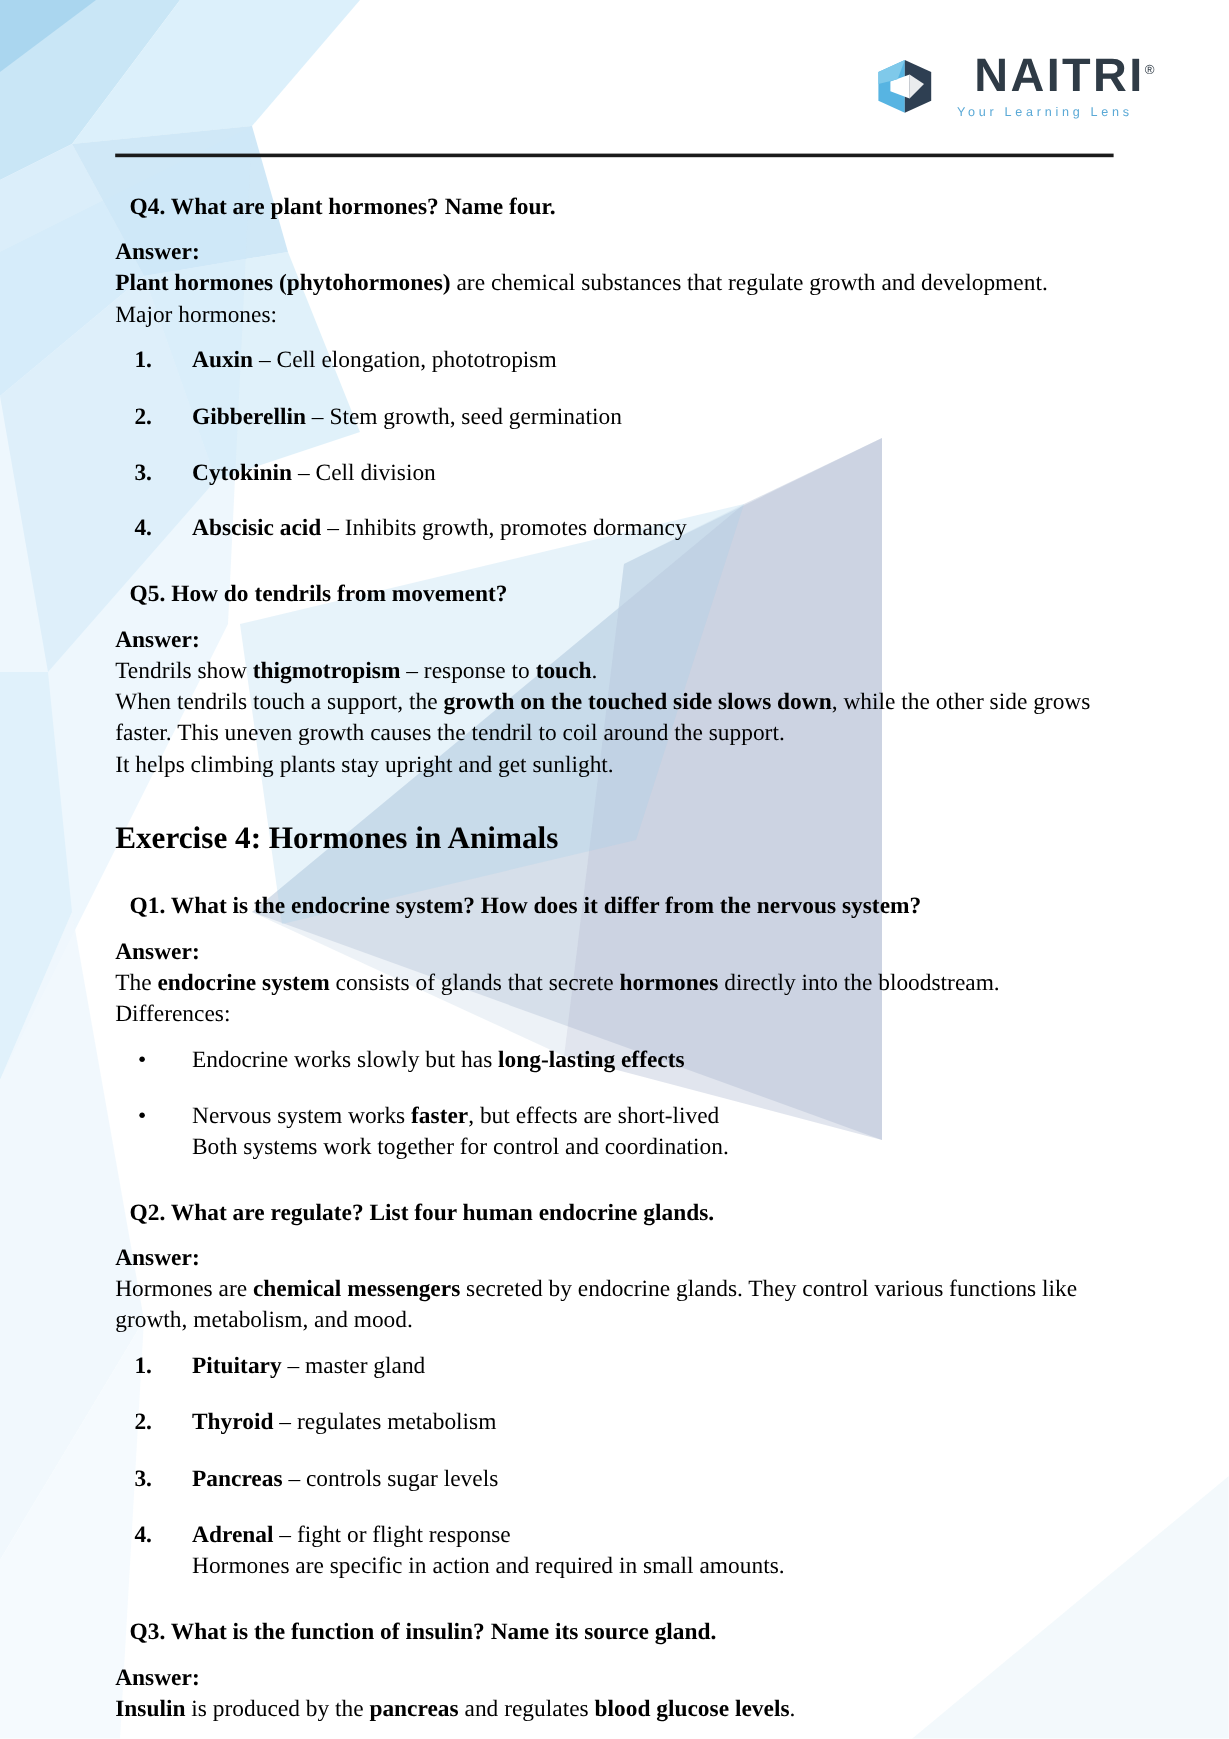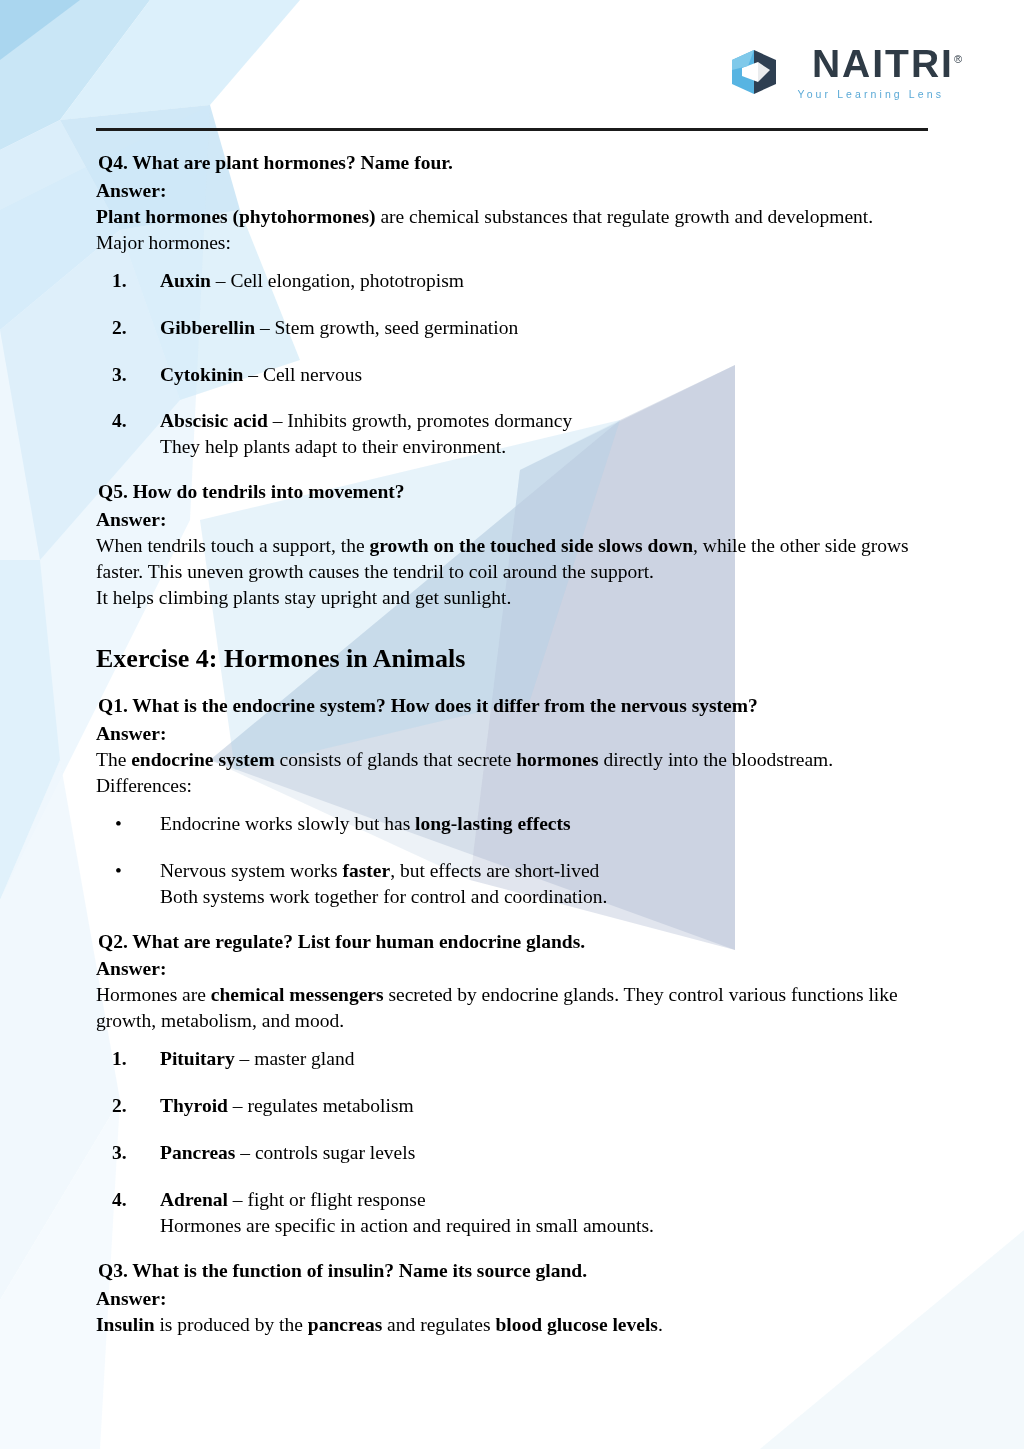"Q4. What are plant hormones?" .q-line { margin: 2px -> 12px }
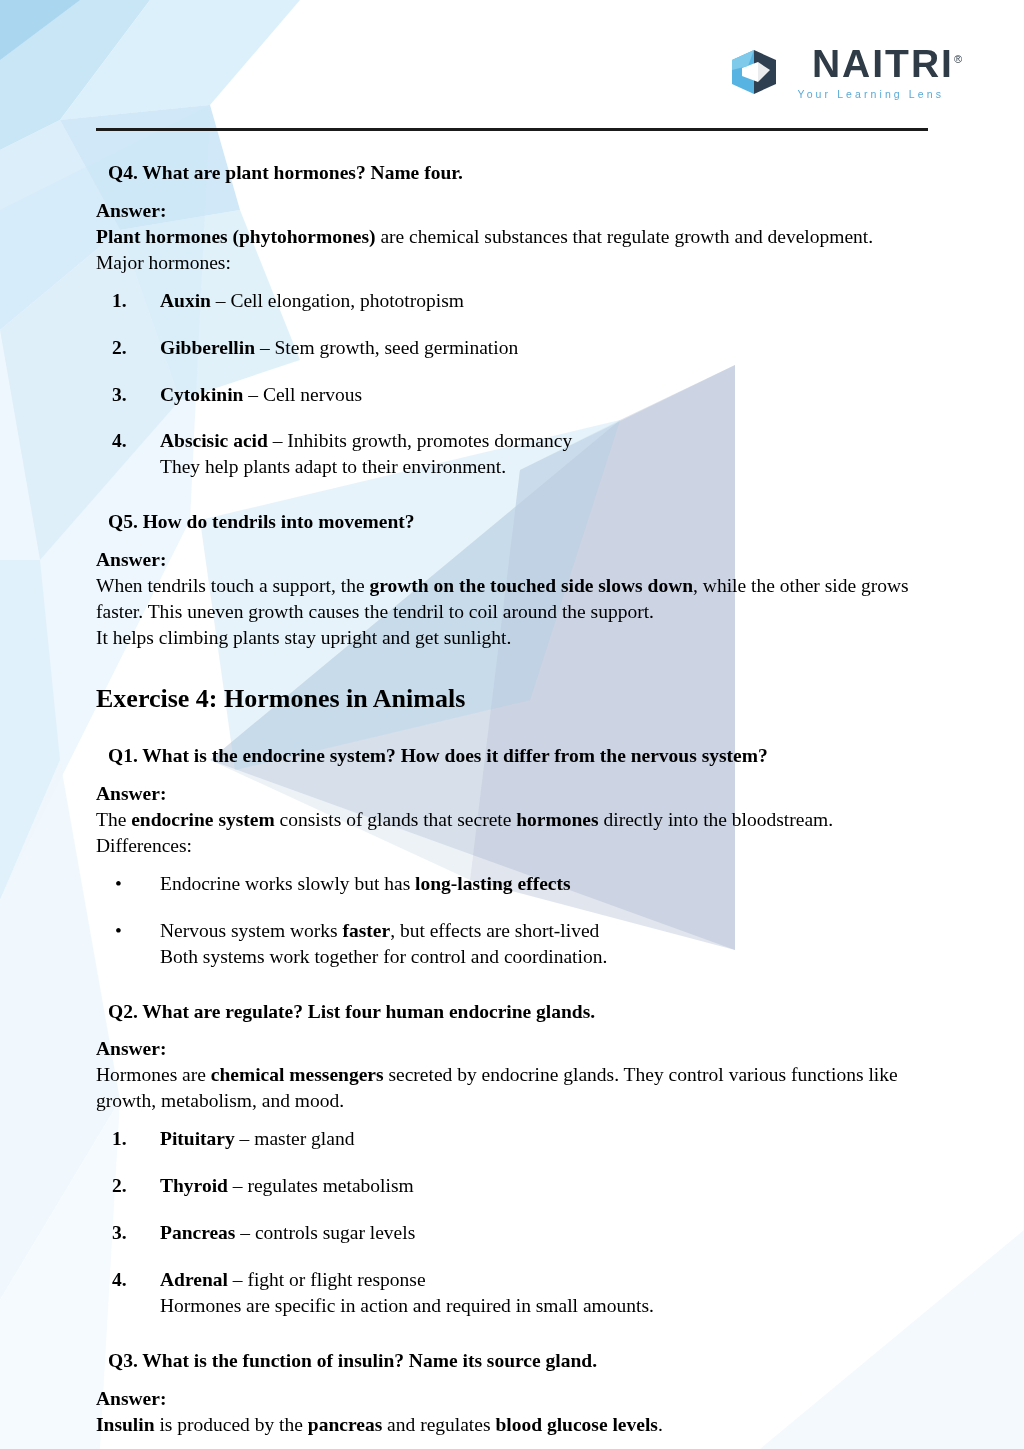"– Cell nervous" span { text: nervous -> division }
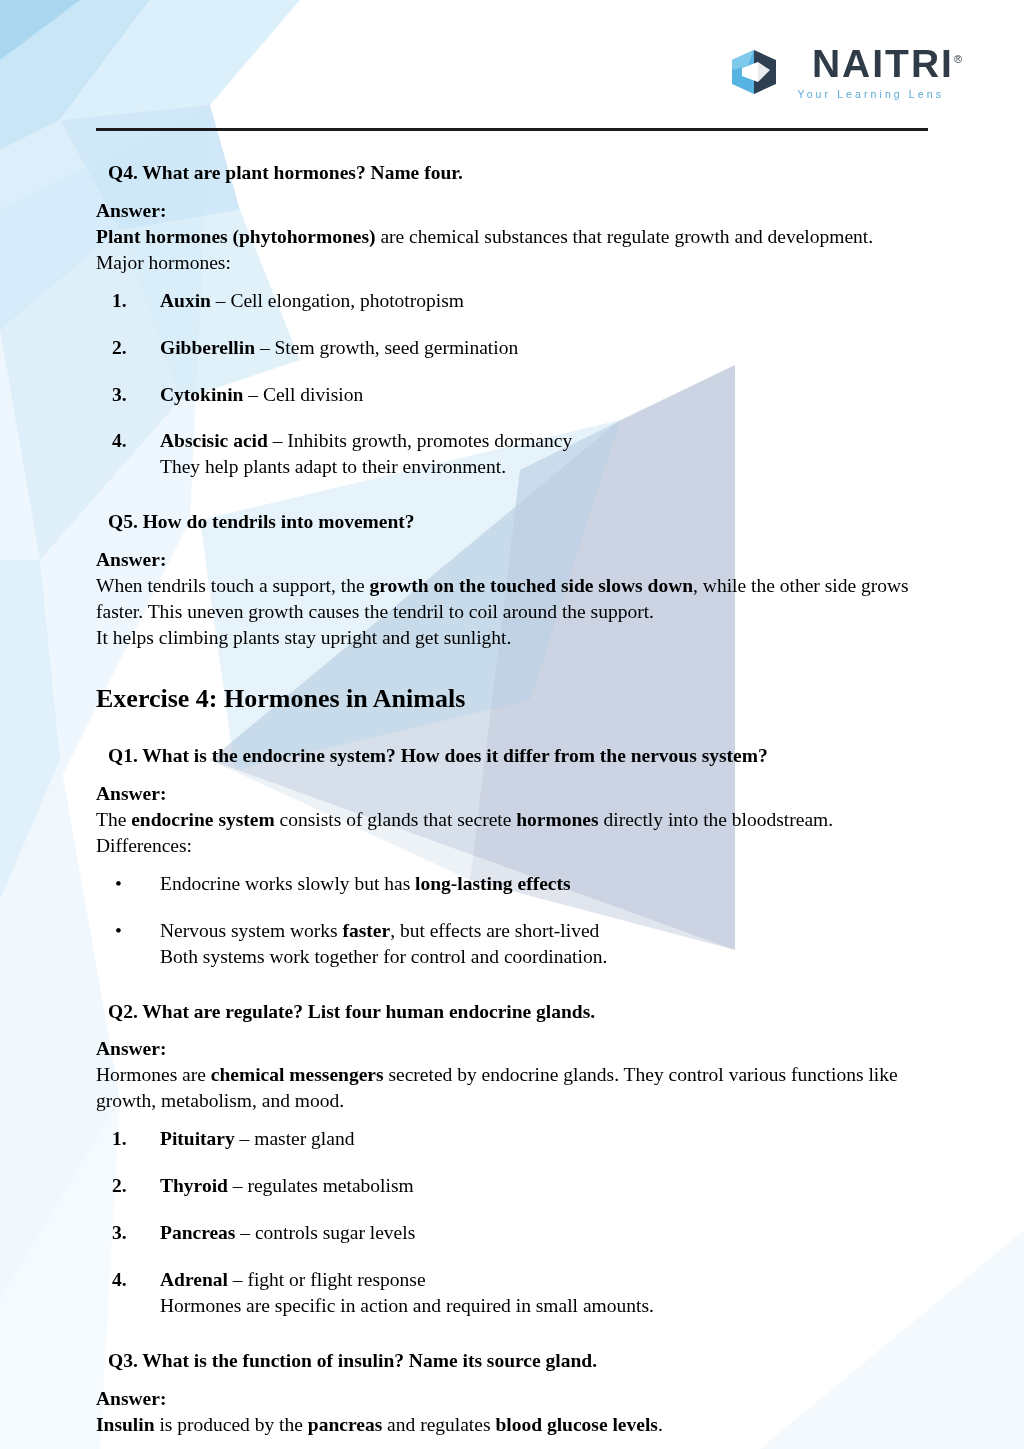"They help plants adapt to" span.sub-line { html: <span>They help plants adapt to their environment.</span> -> none }
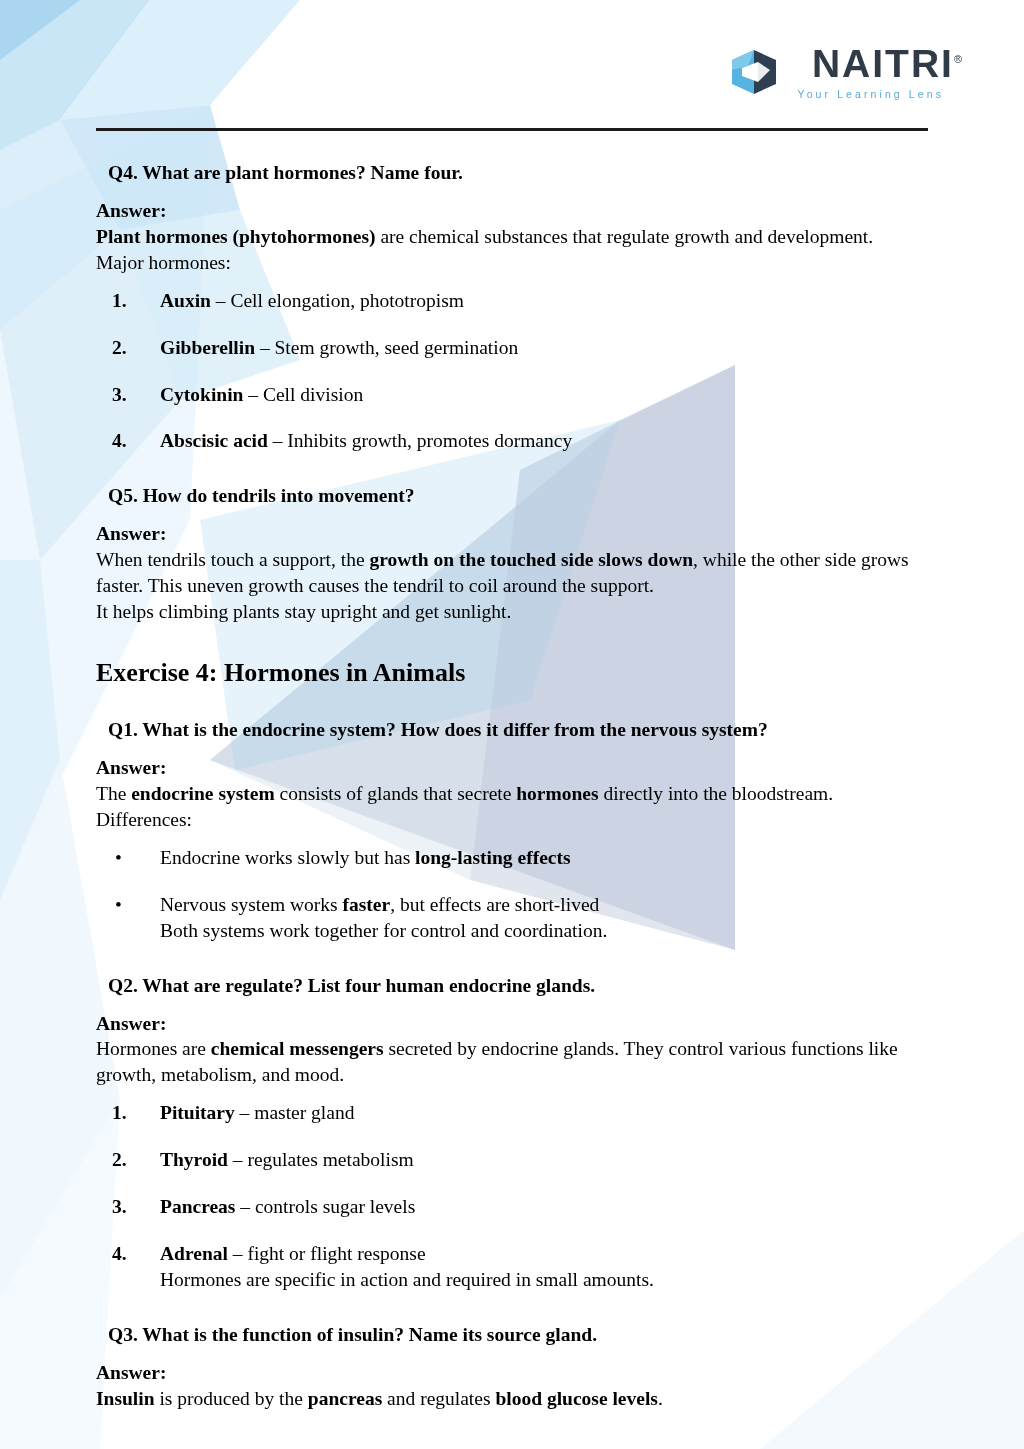"Q5. How do tendrils into" p.q-line { text: into -> from }
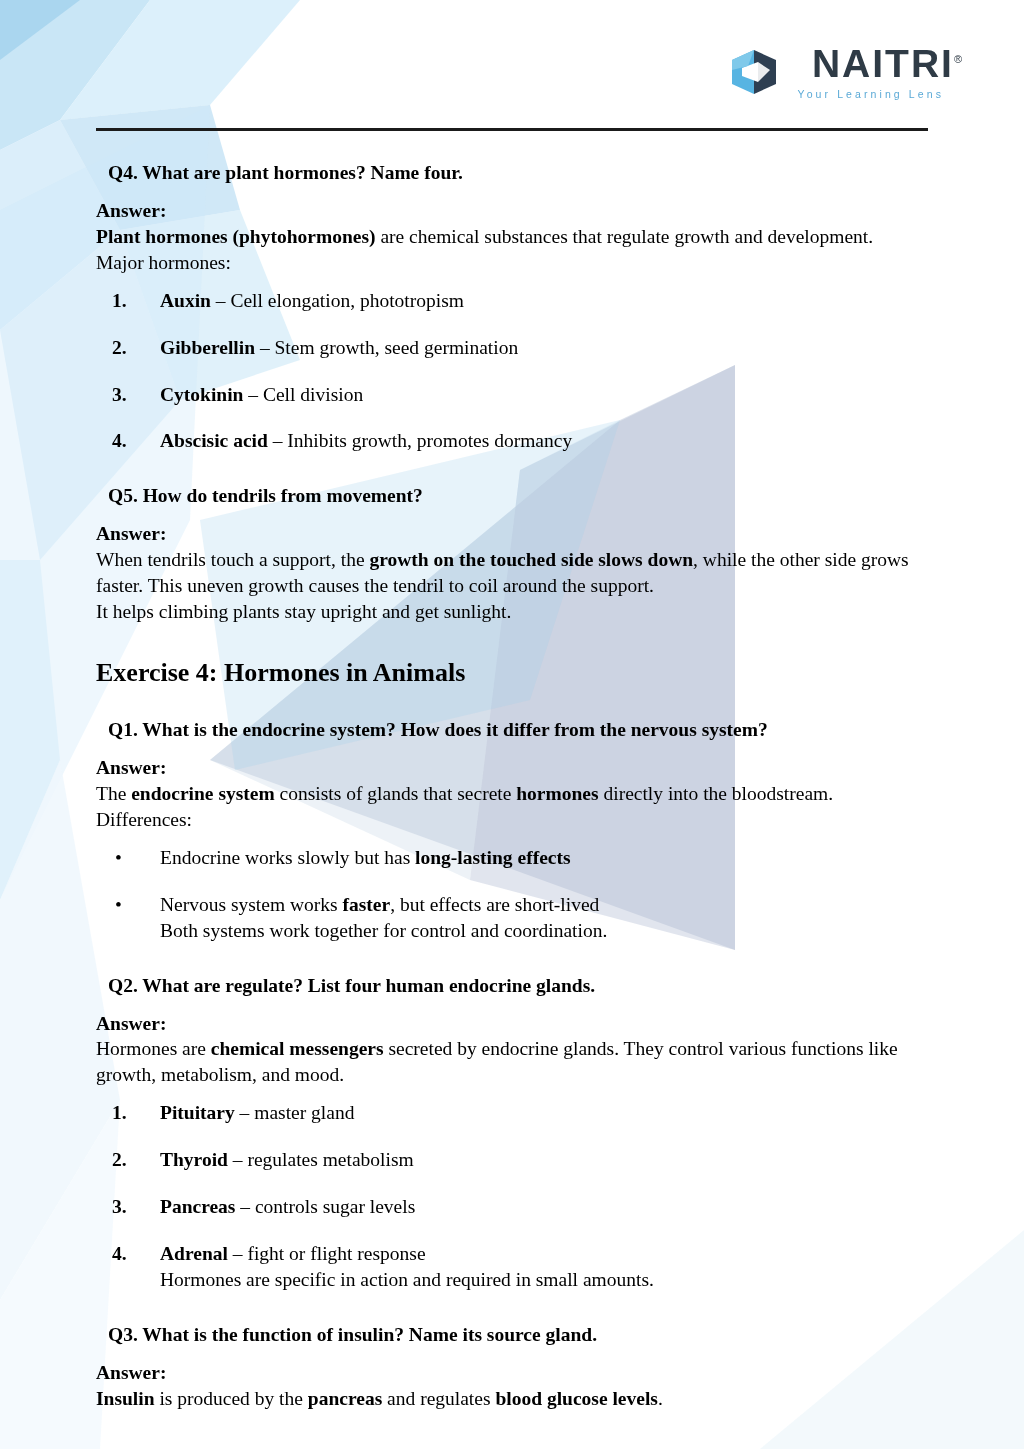"Tendrils show thigmotropism – response" p.para { html: none -> <p> <span>Tendrils show </span><b>thigmotropism</b><span> – response to </span><b>touch</b><span>.</span> </p> }
